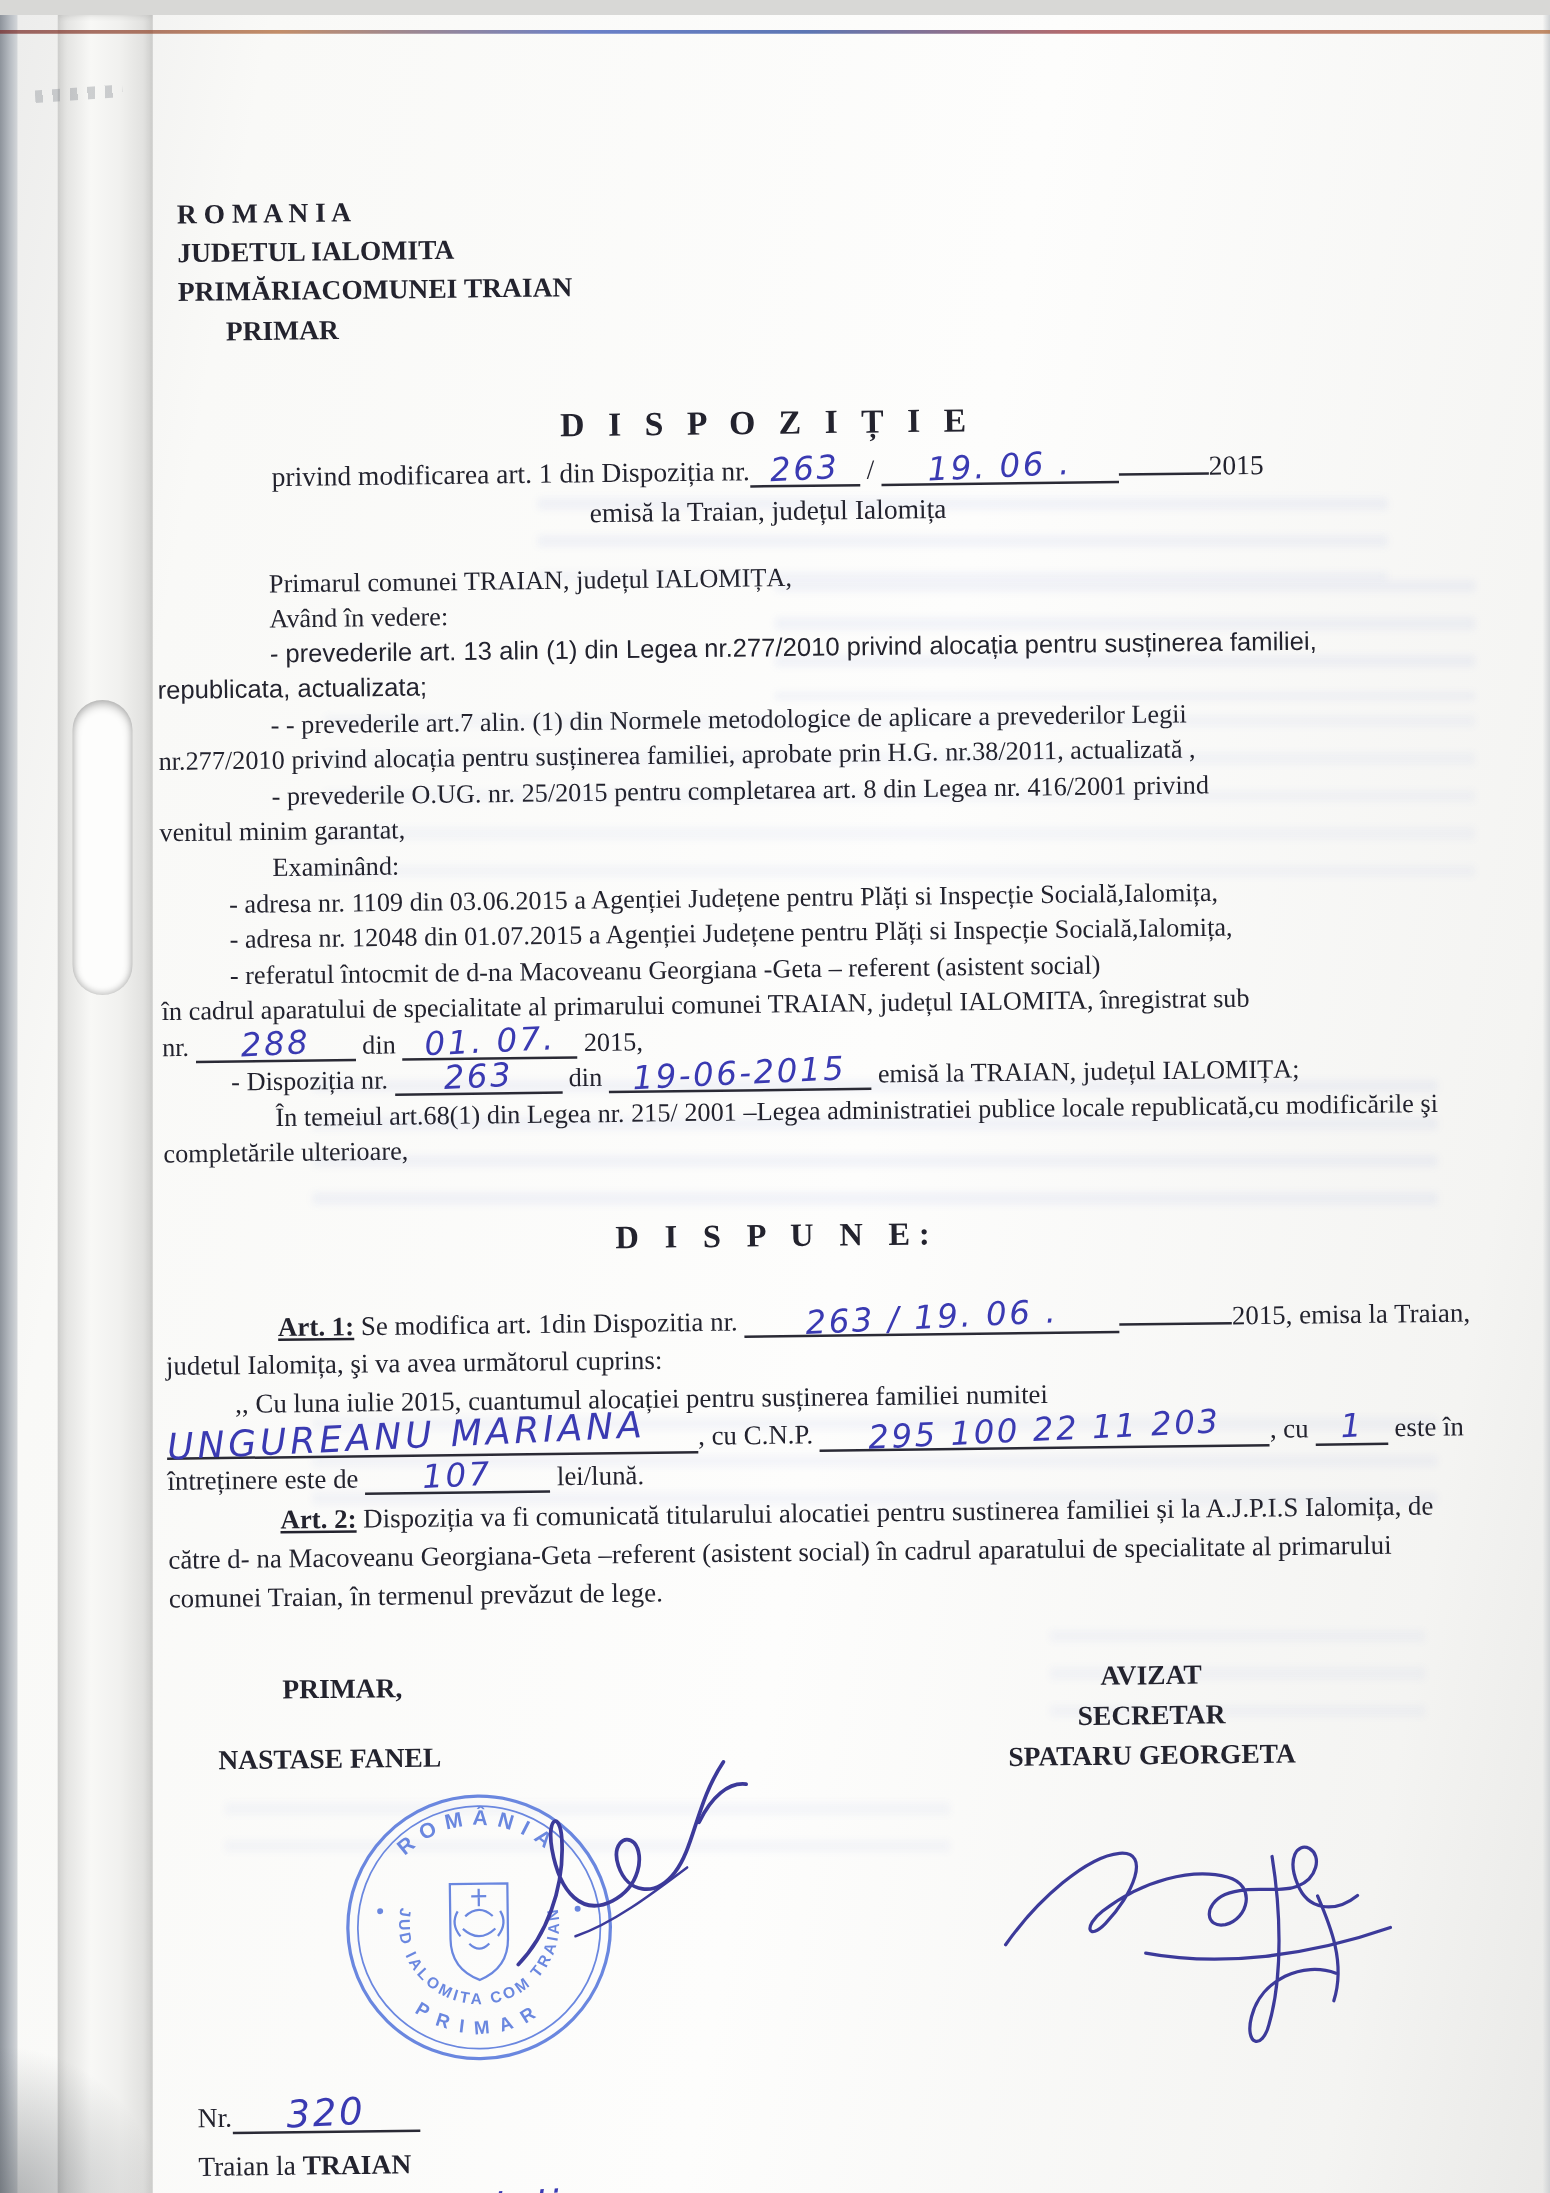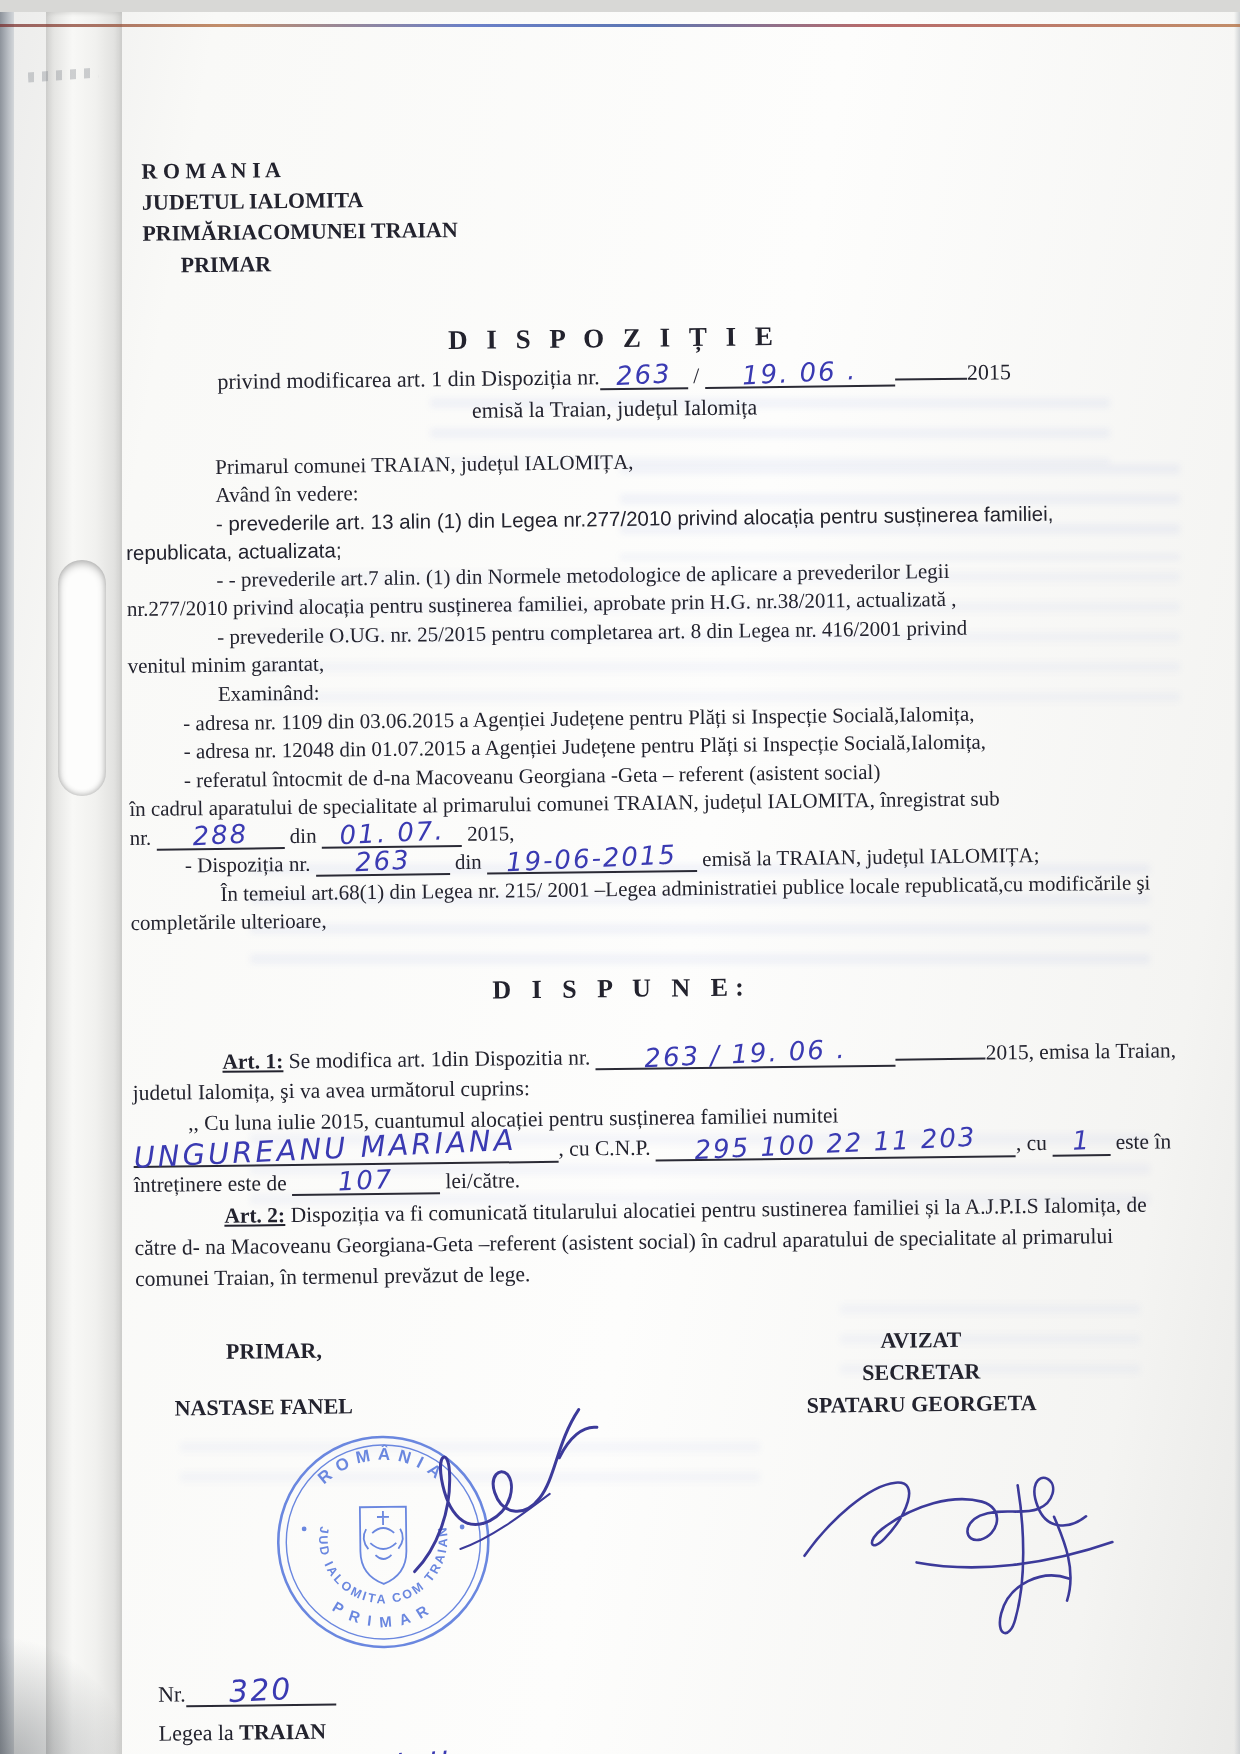"lei/către." span { text: lei/către -> lei/lună }
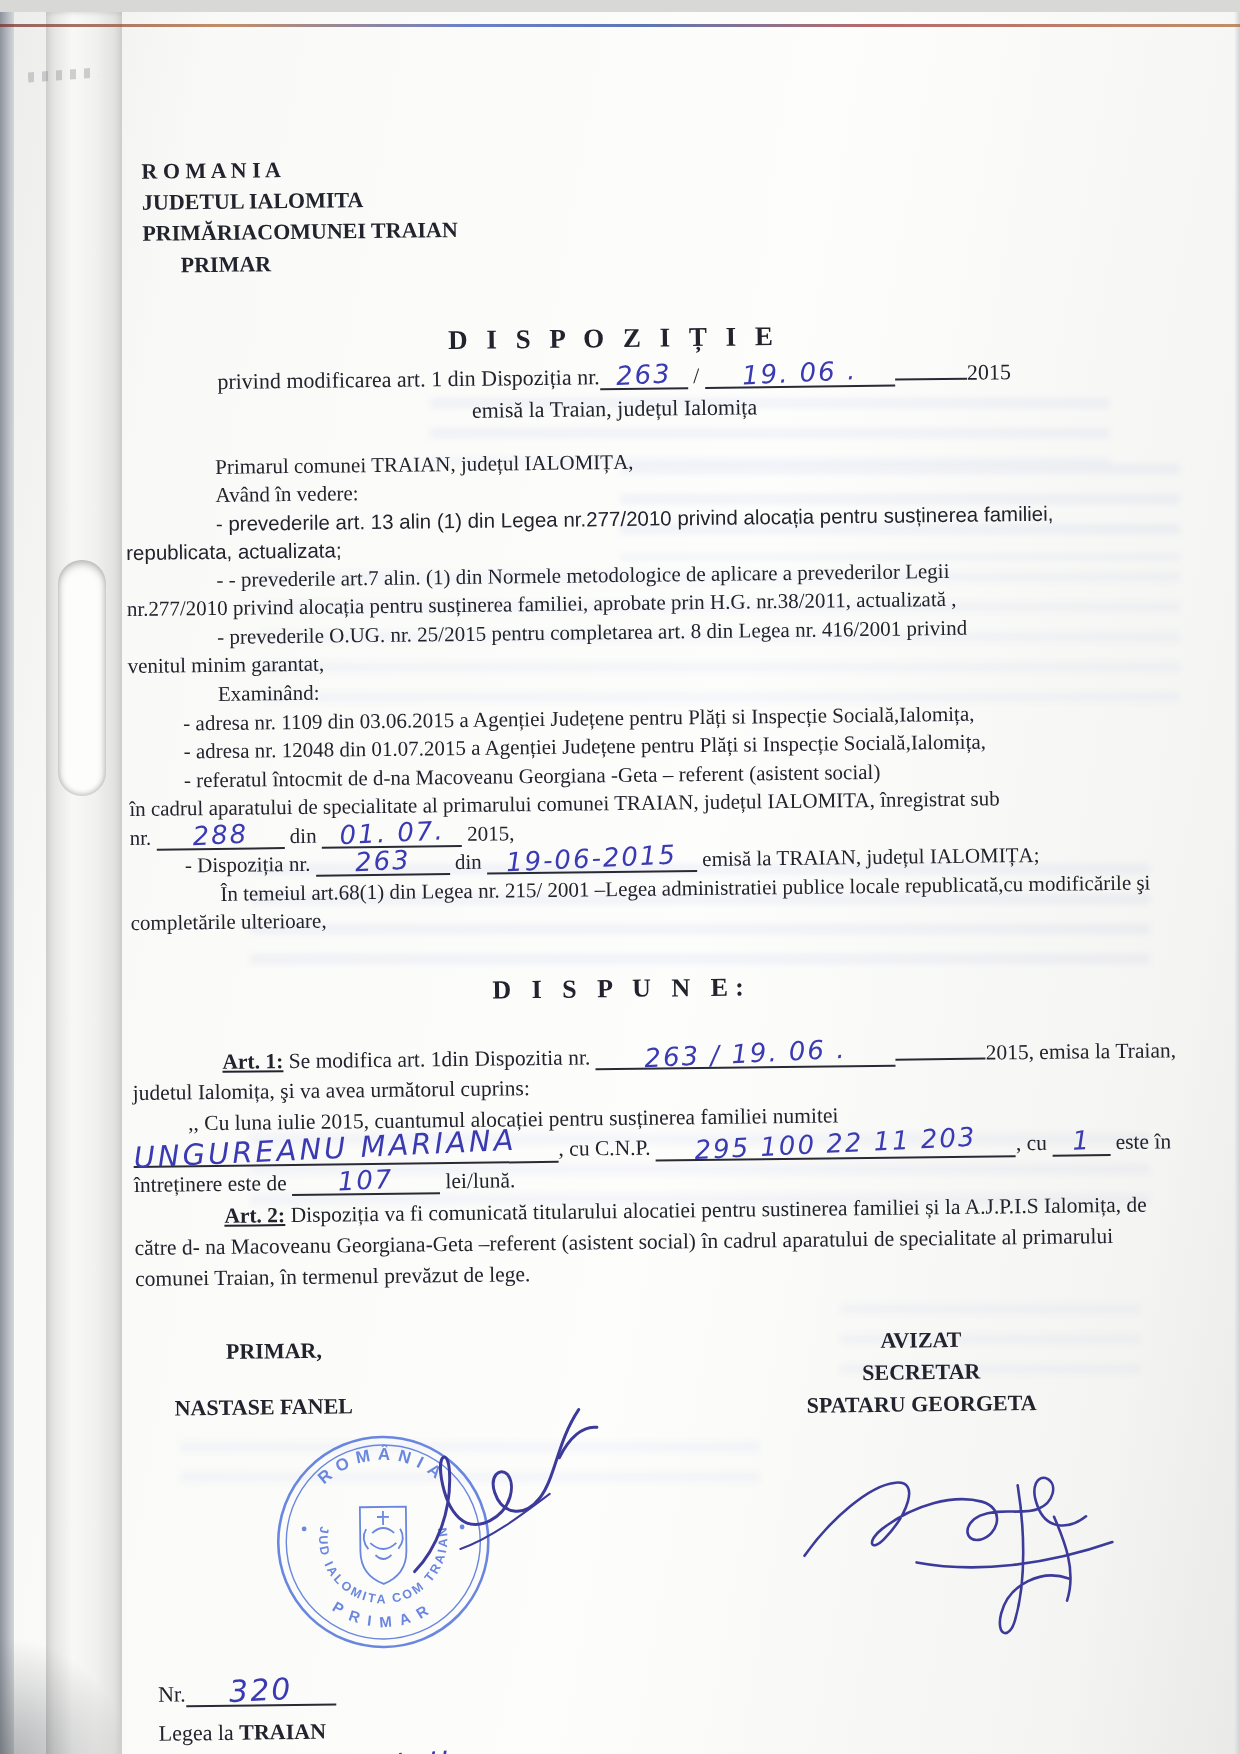"Legea la" span { text: Legea -> Traian }
